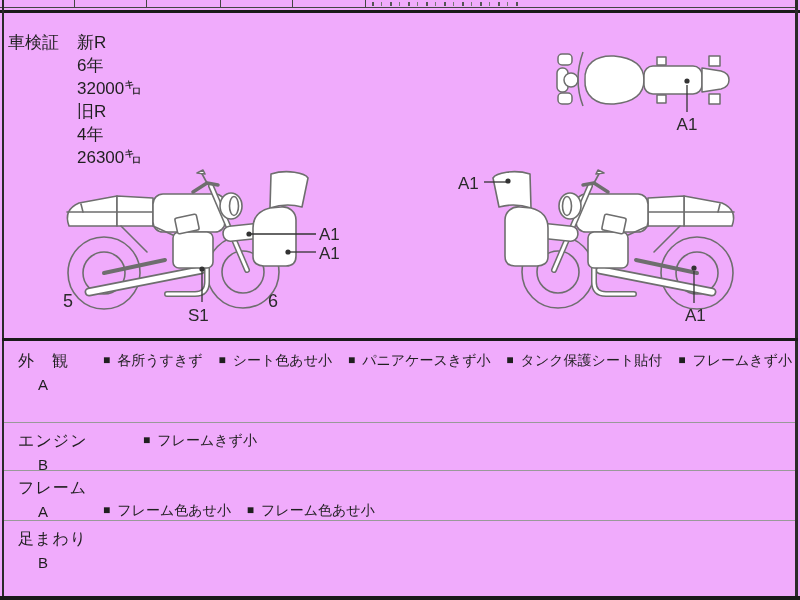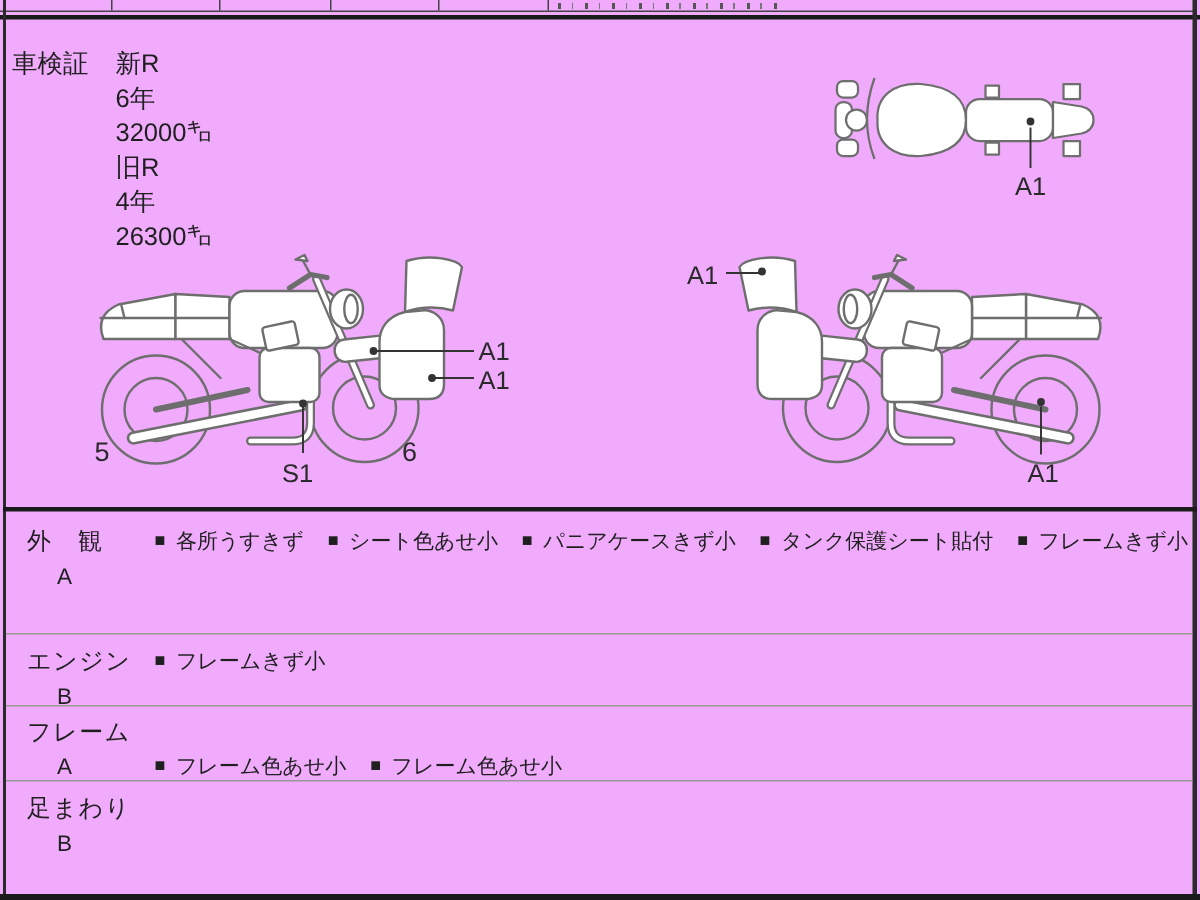"エンジン" .r2 { gap: none -> 40px }
